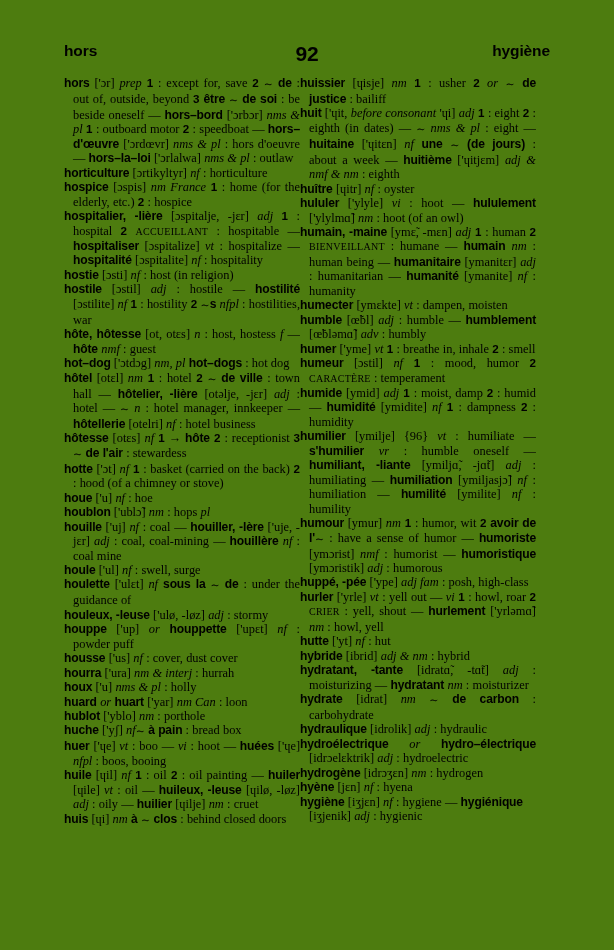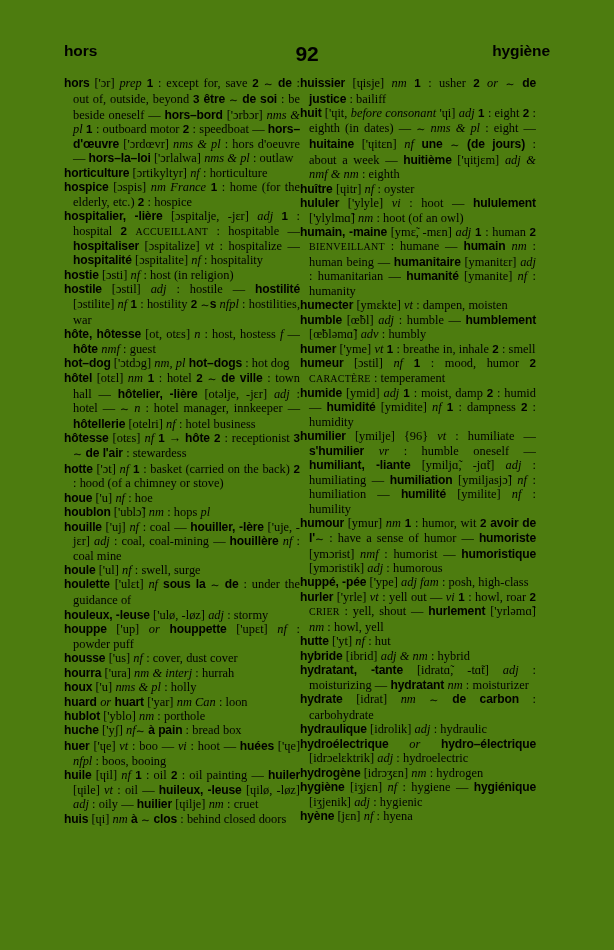"hygiène [iʒjɛn] nf : hygiene" p.entry { order: before "hyène [jɛn] nf : hyena" -> after "hyène [jɛn] nf : hyena" }
